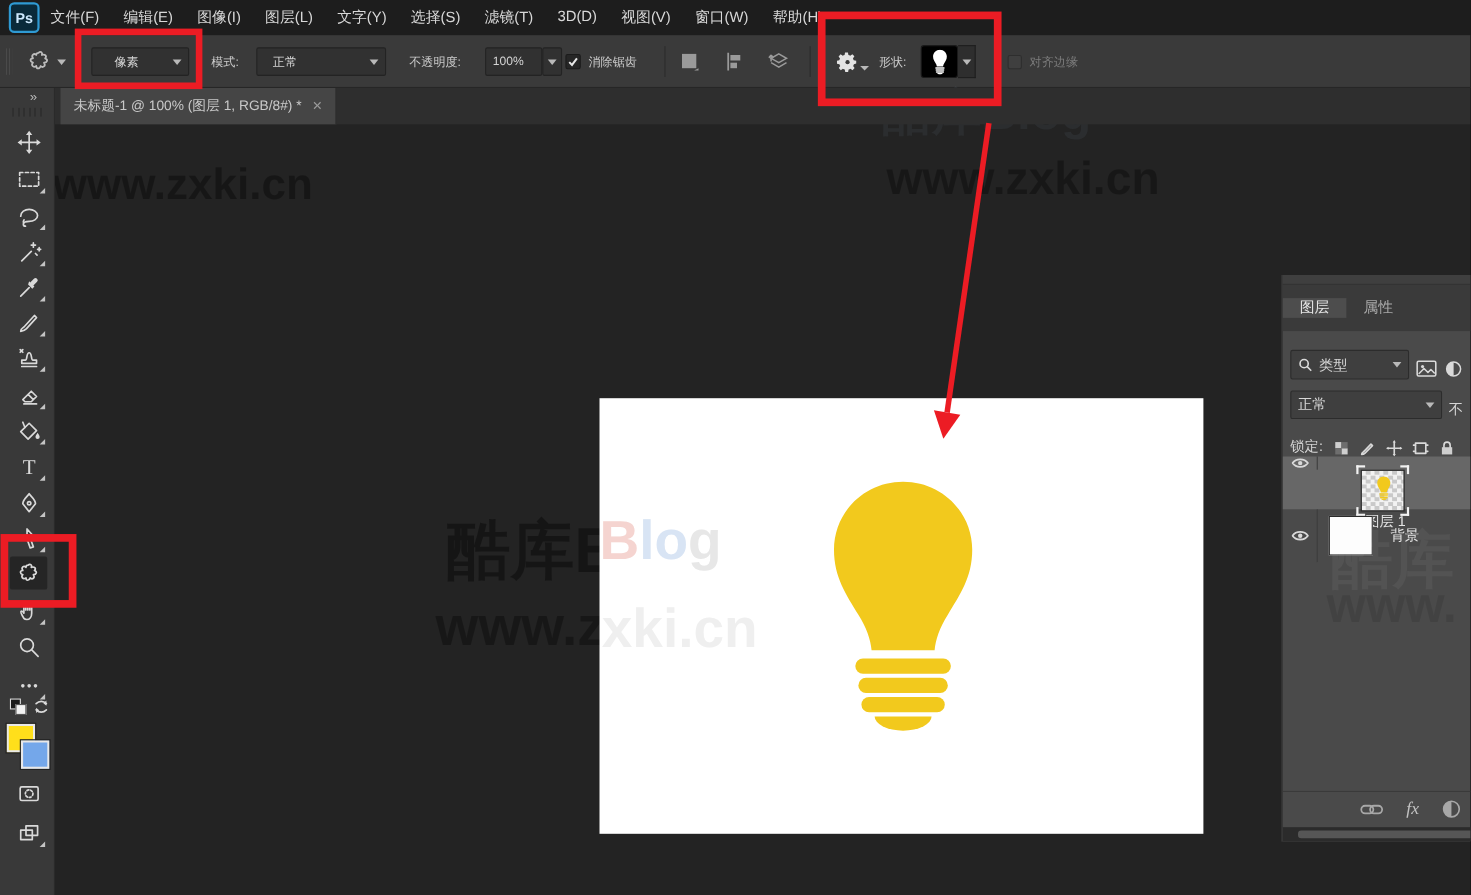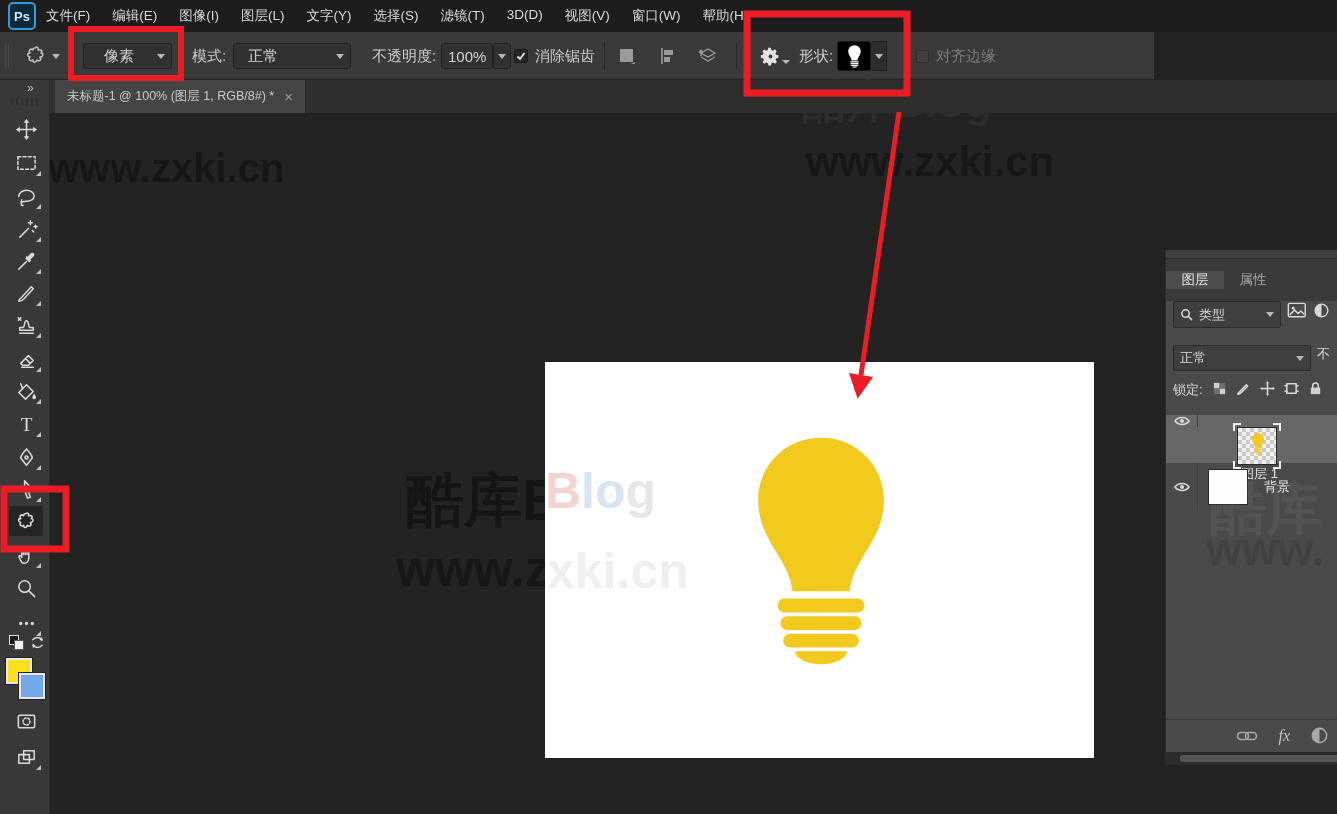"像素" .optionsbar { font-size: 15px -> 11px; width: 1154px -> 1337px }
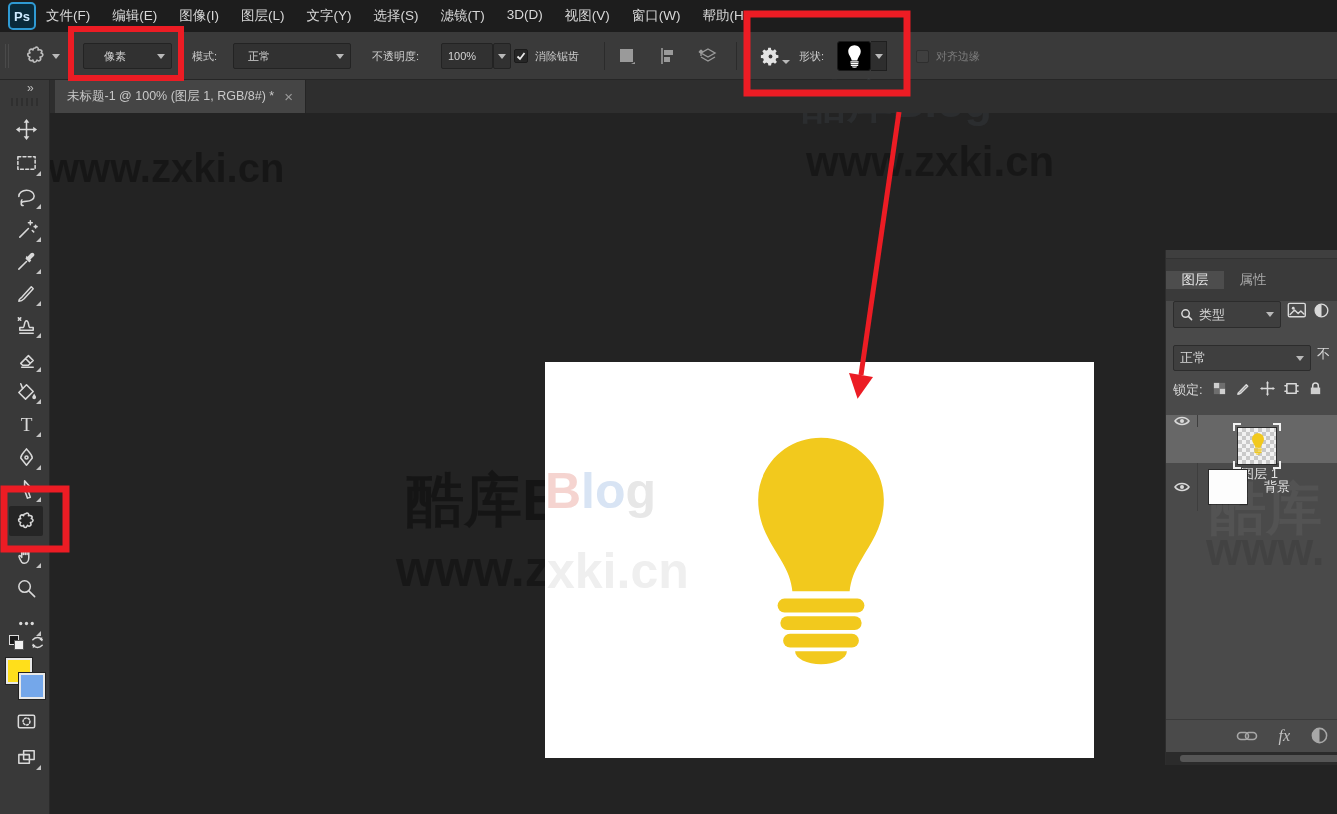"类型" .prow { align-items: flex-start -> flex-end }
